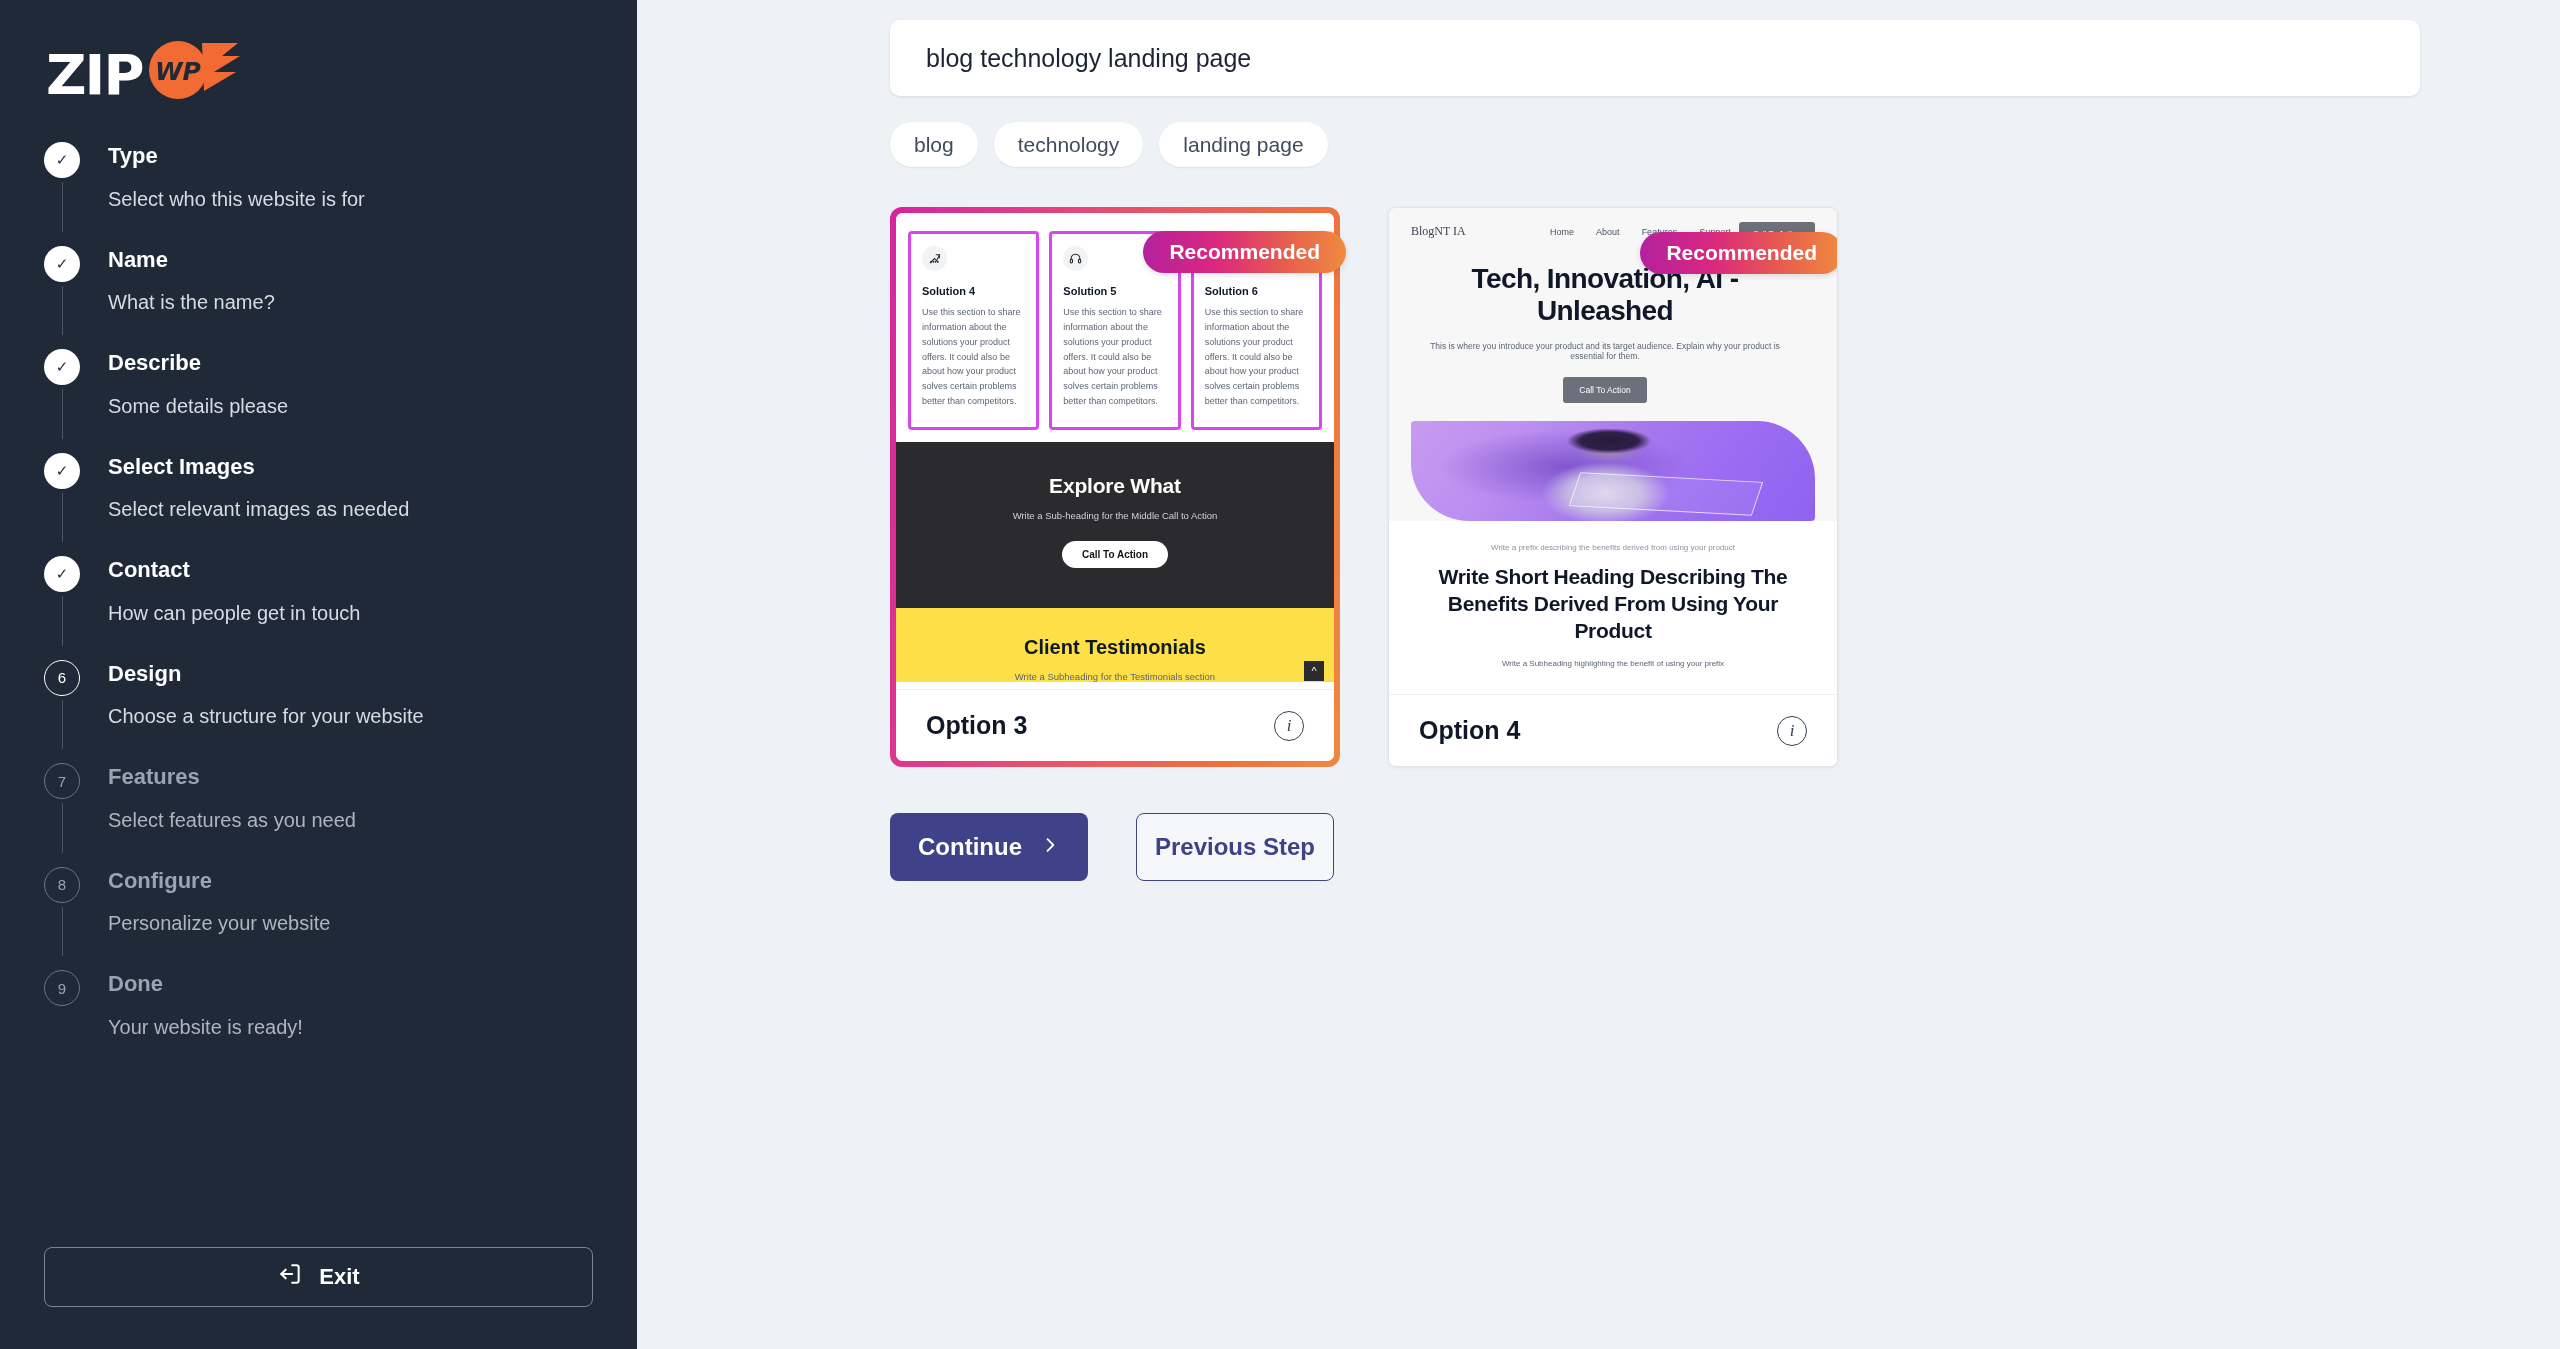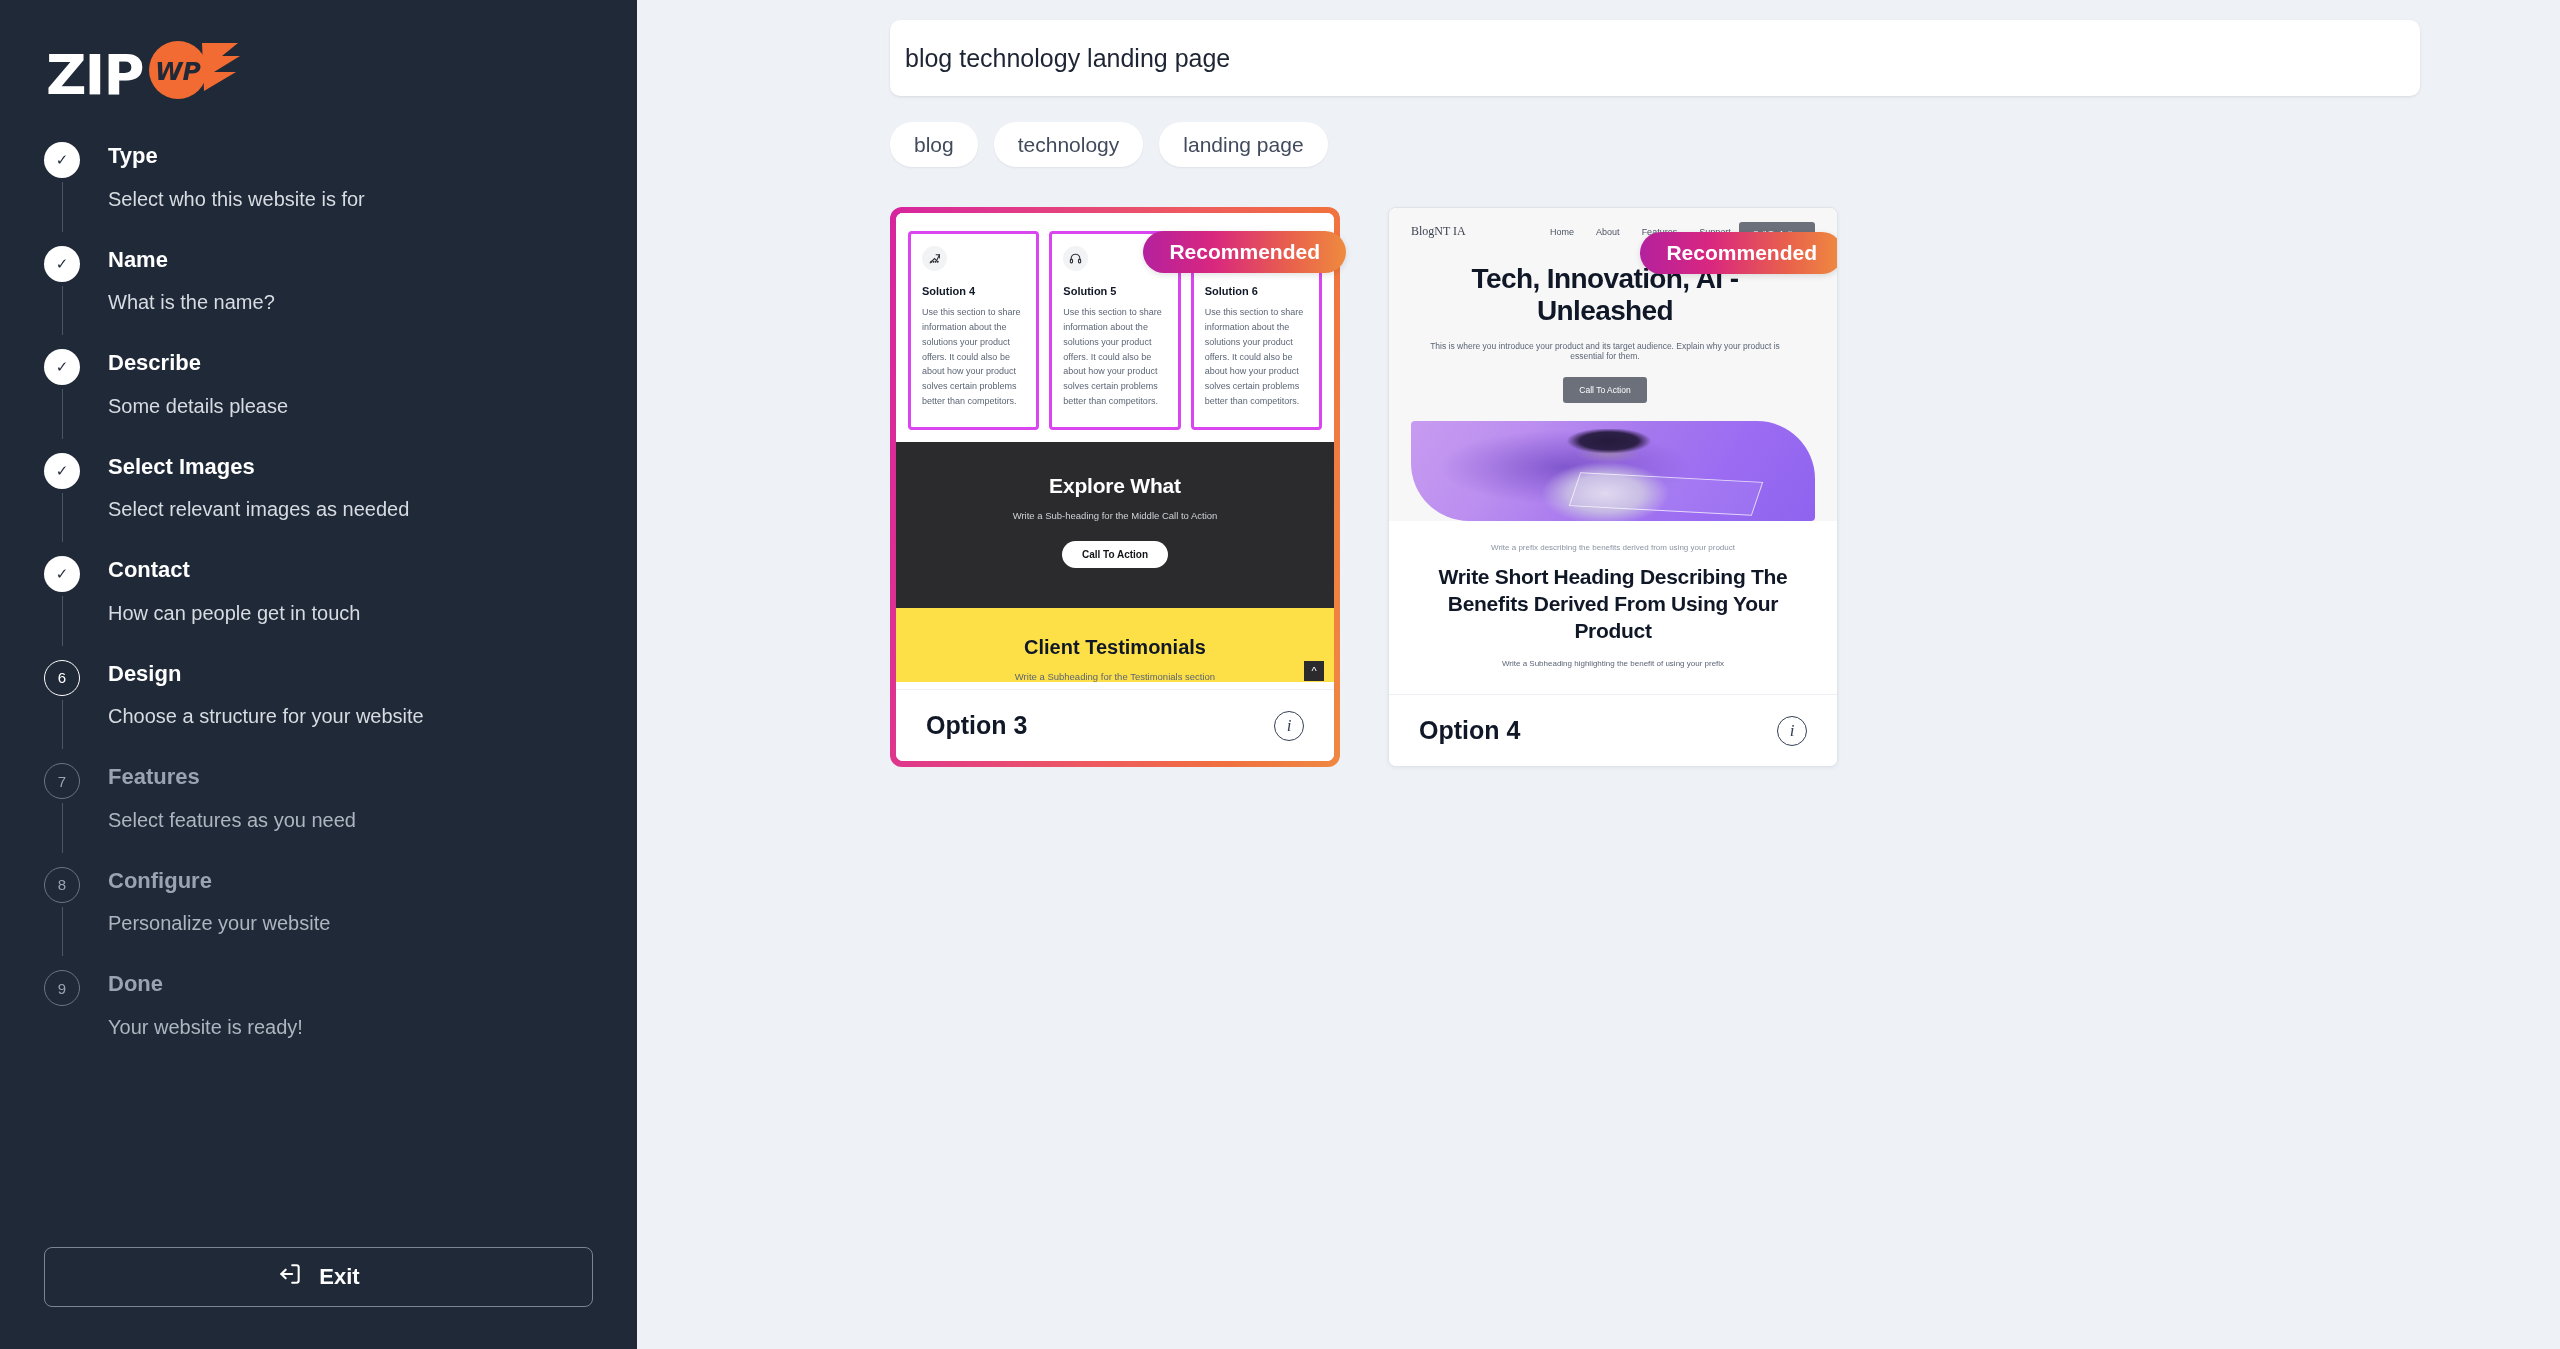"blog technology landing page" .search-input { padding: 0 15px -> 0 36px }
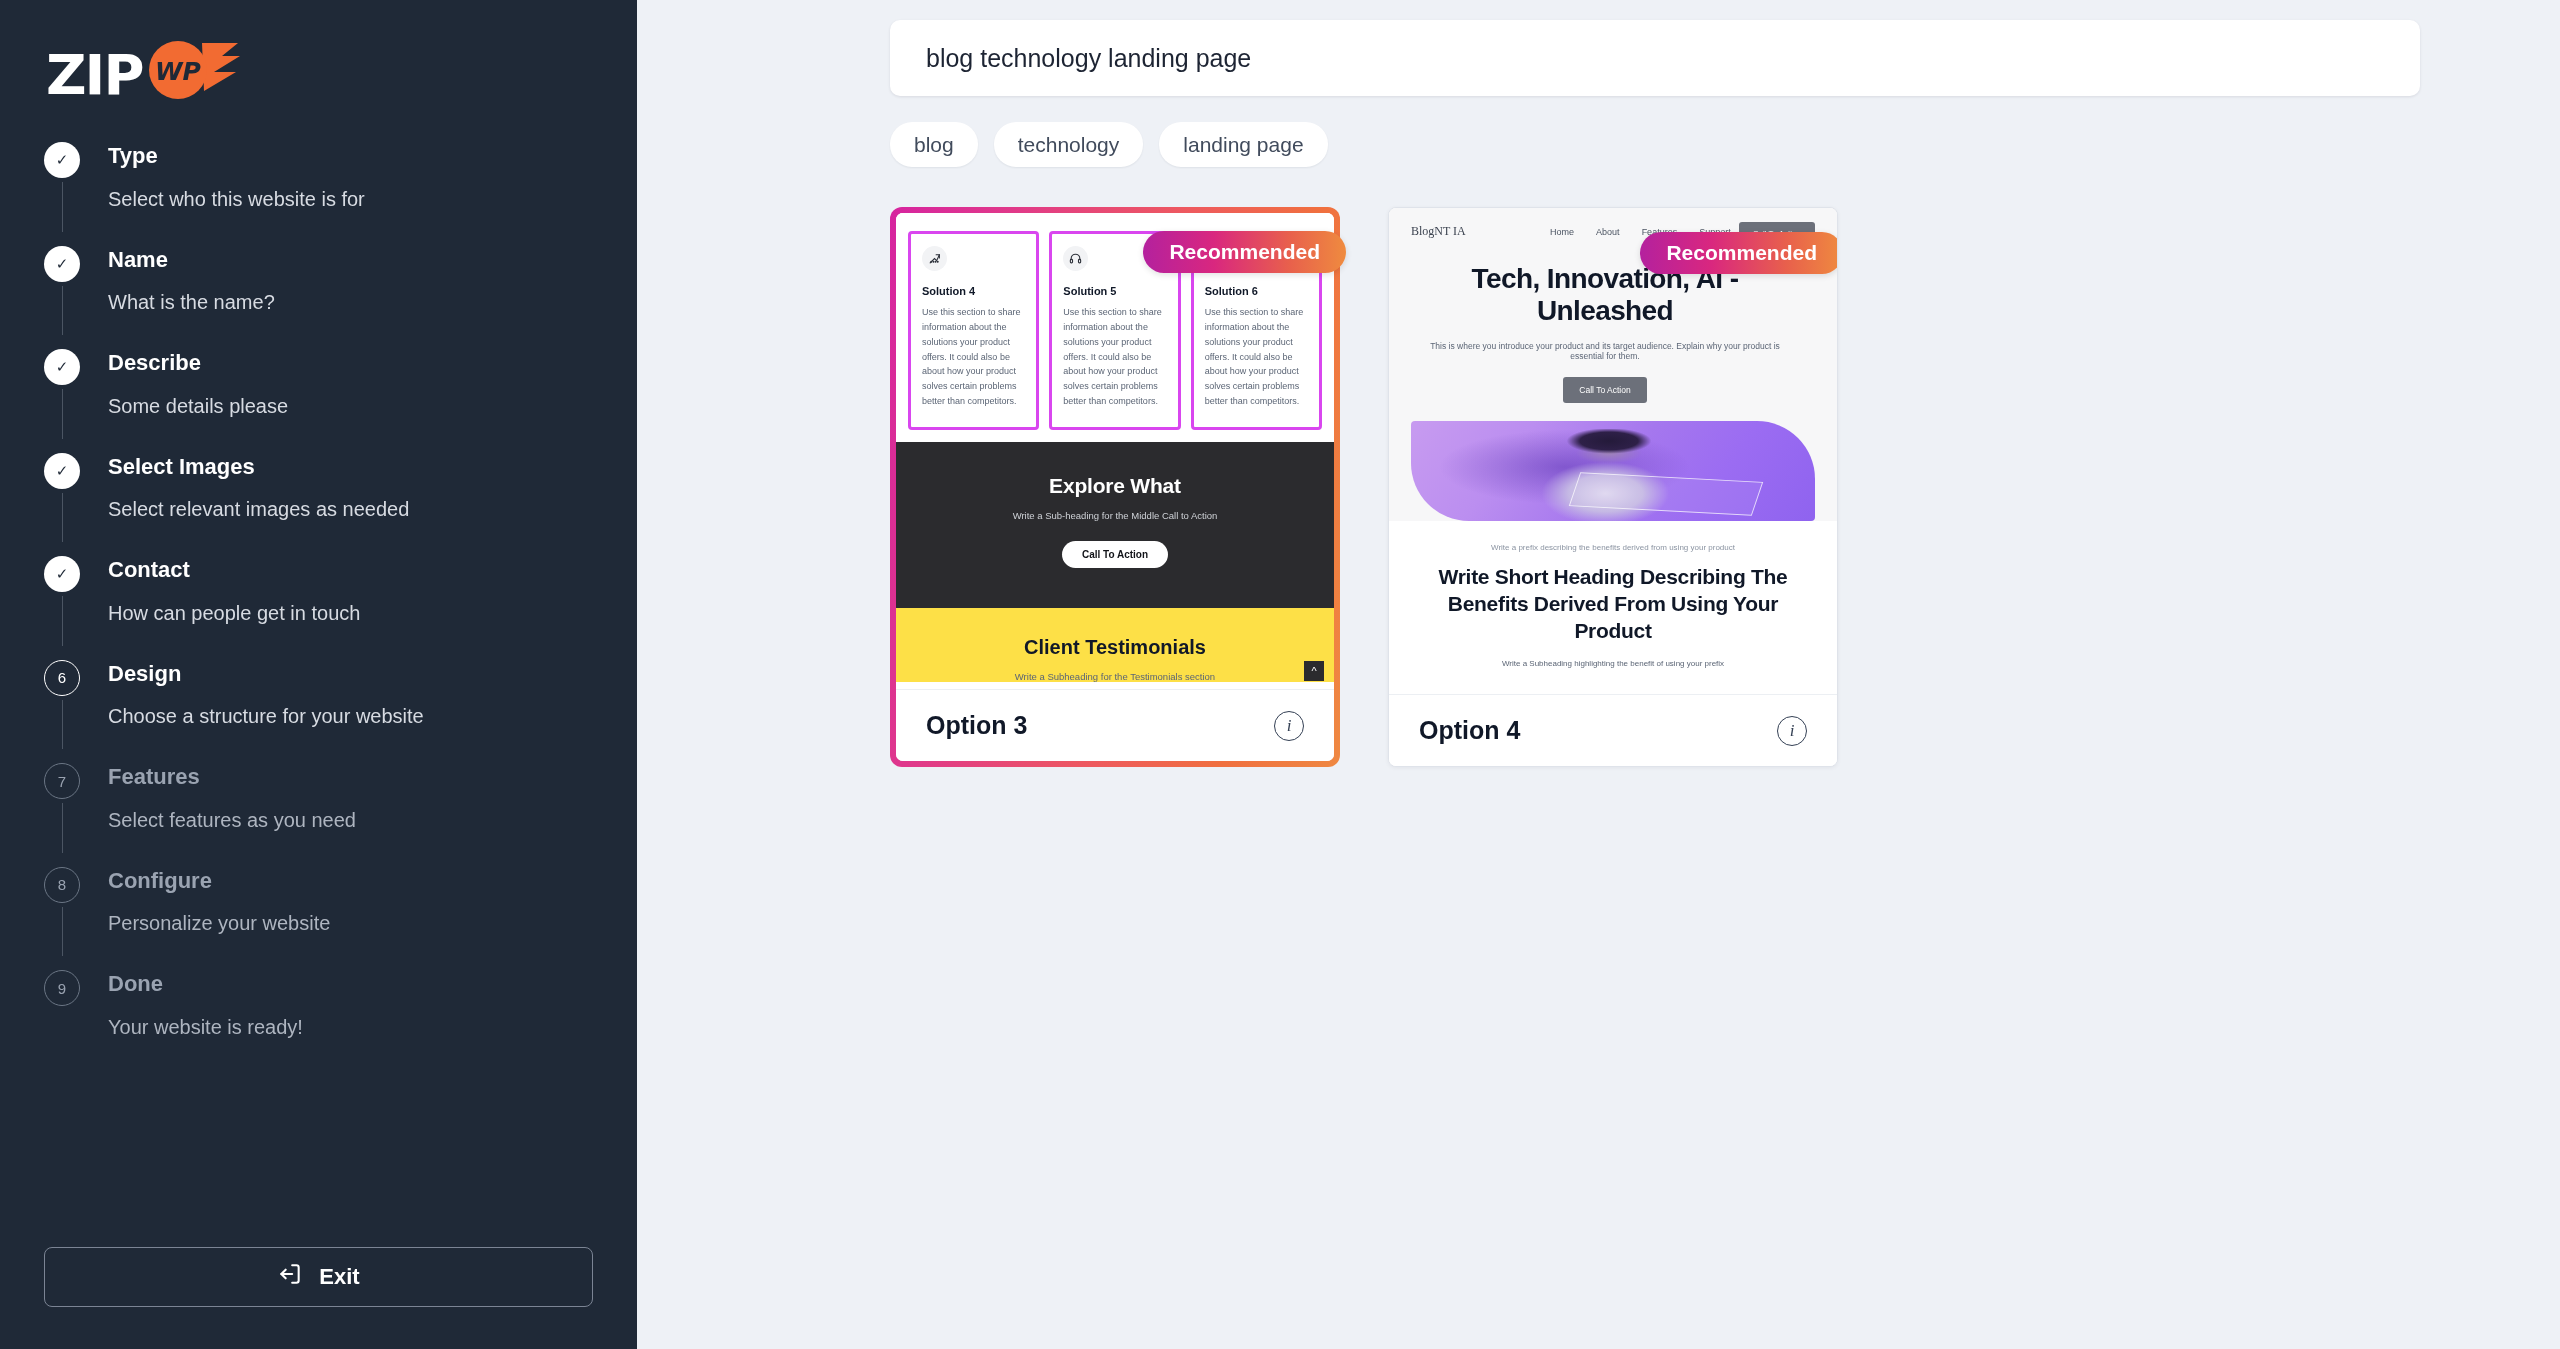"Continue" div.actions { html: none -> <div> <button> <span>Continue</span> <span> <svg> <path></path> </svg> </span> </button> <button>Previous Step</button> </div> }
